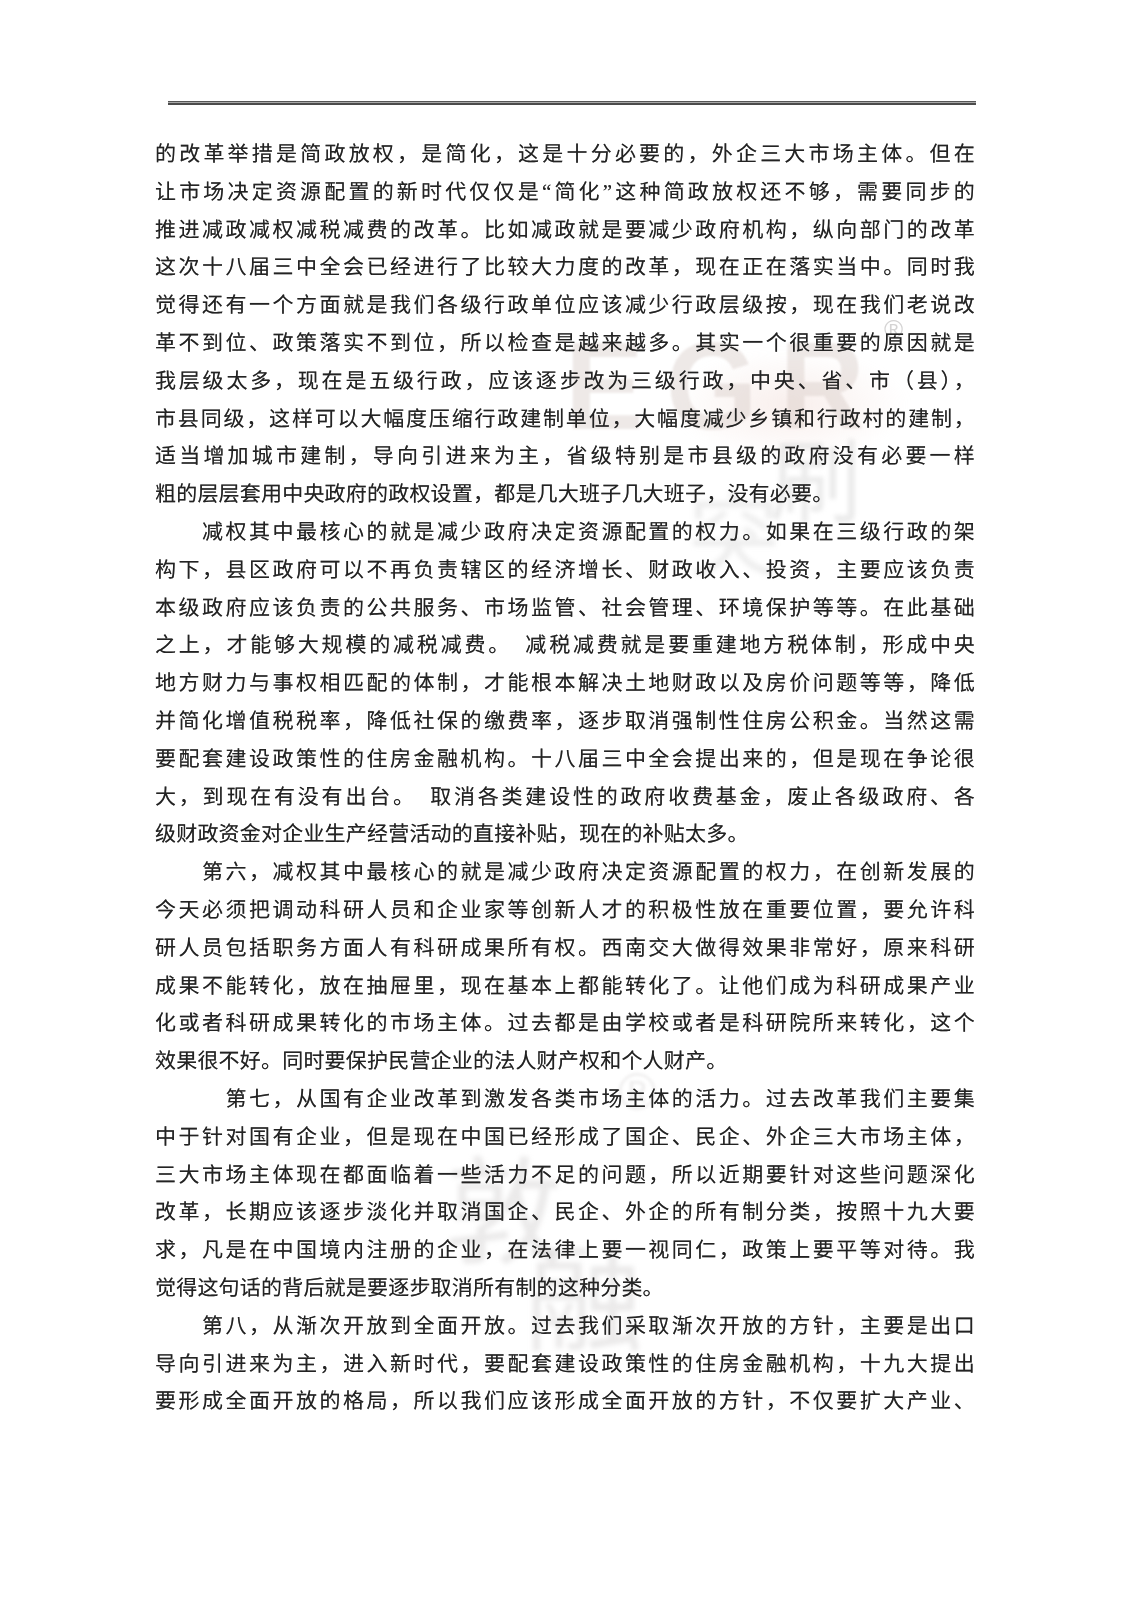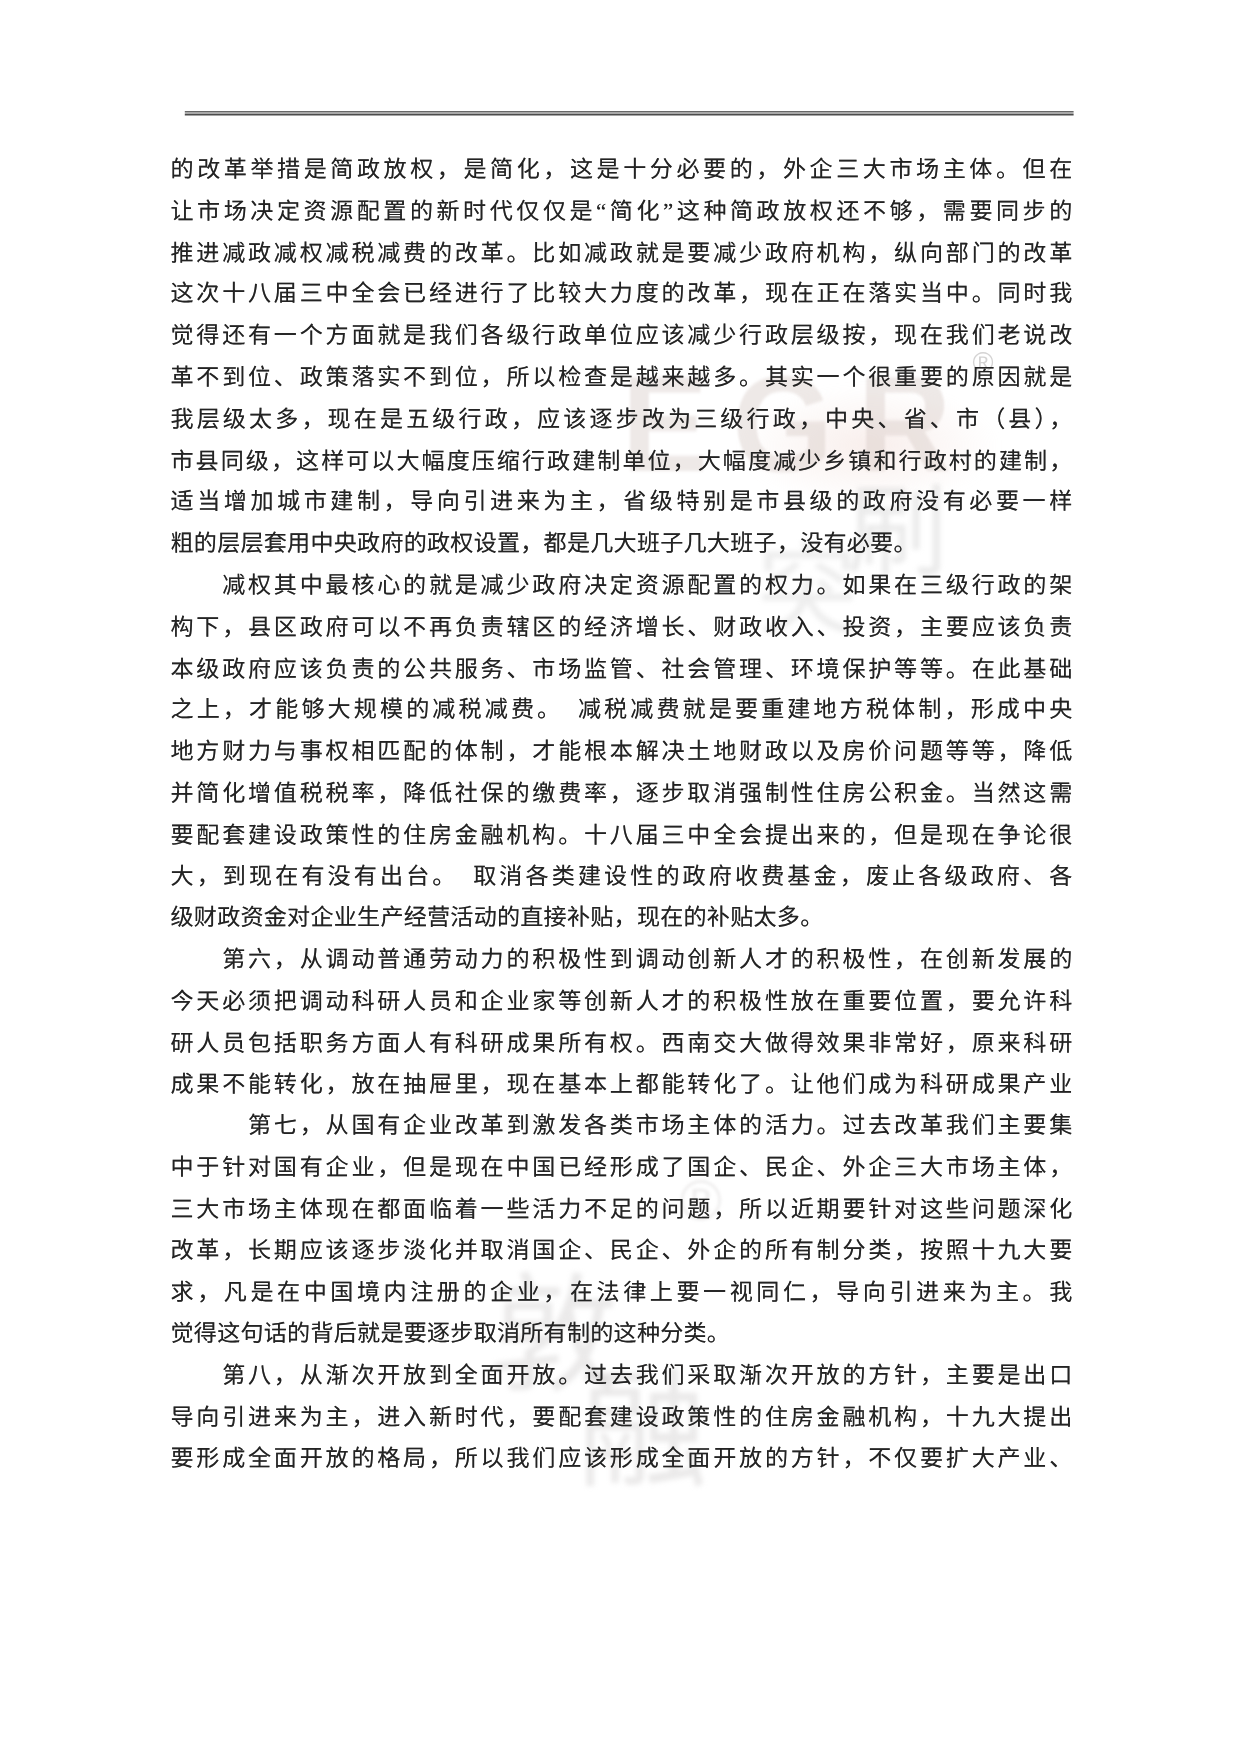"第六，从调动普通劳动力的积极性到调动创新人才的积极性，在创新发展的" div.line { text: 从调动普通劳动力的积极性到调动创新人才的积极性 -> 减权其中最核心的就是减少政府决定资源配置的权力 }
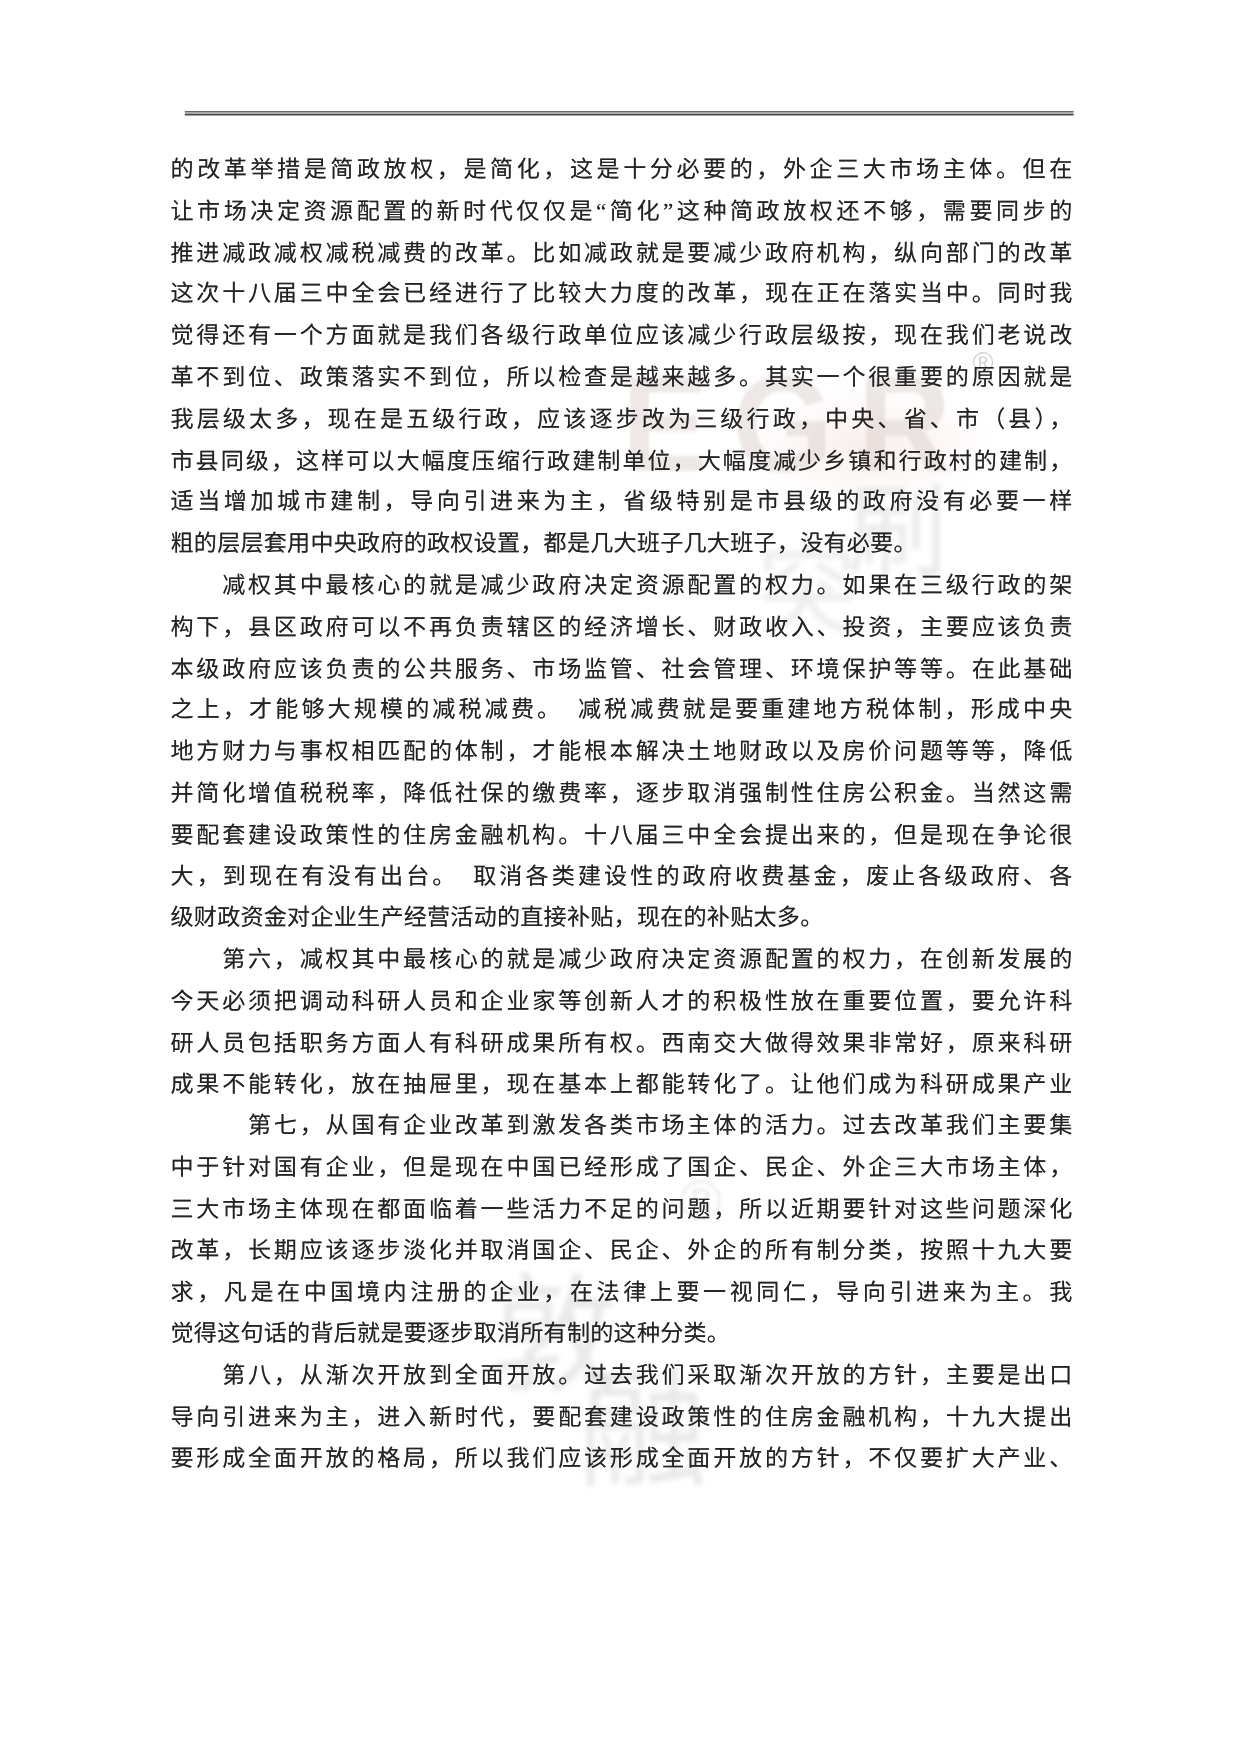"化或者科研成果转化的市场主体。过去都是由学校或者是科研院所来转化，这个" div.line { html: none -> <div>化或者科研成果转化的市场主体。过去都是由学校或者是科研院所来转化，这个</div> }
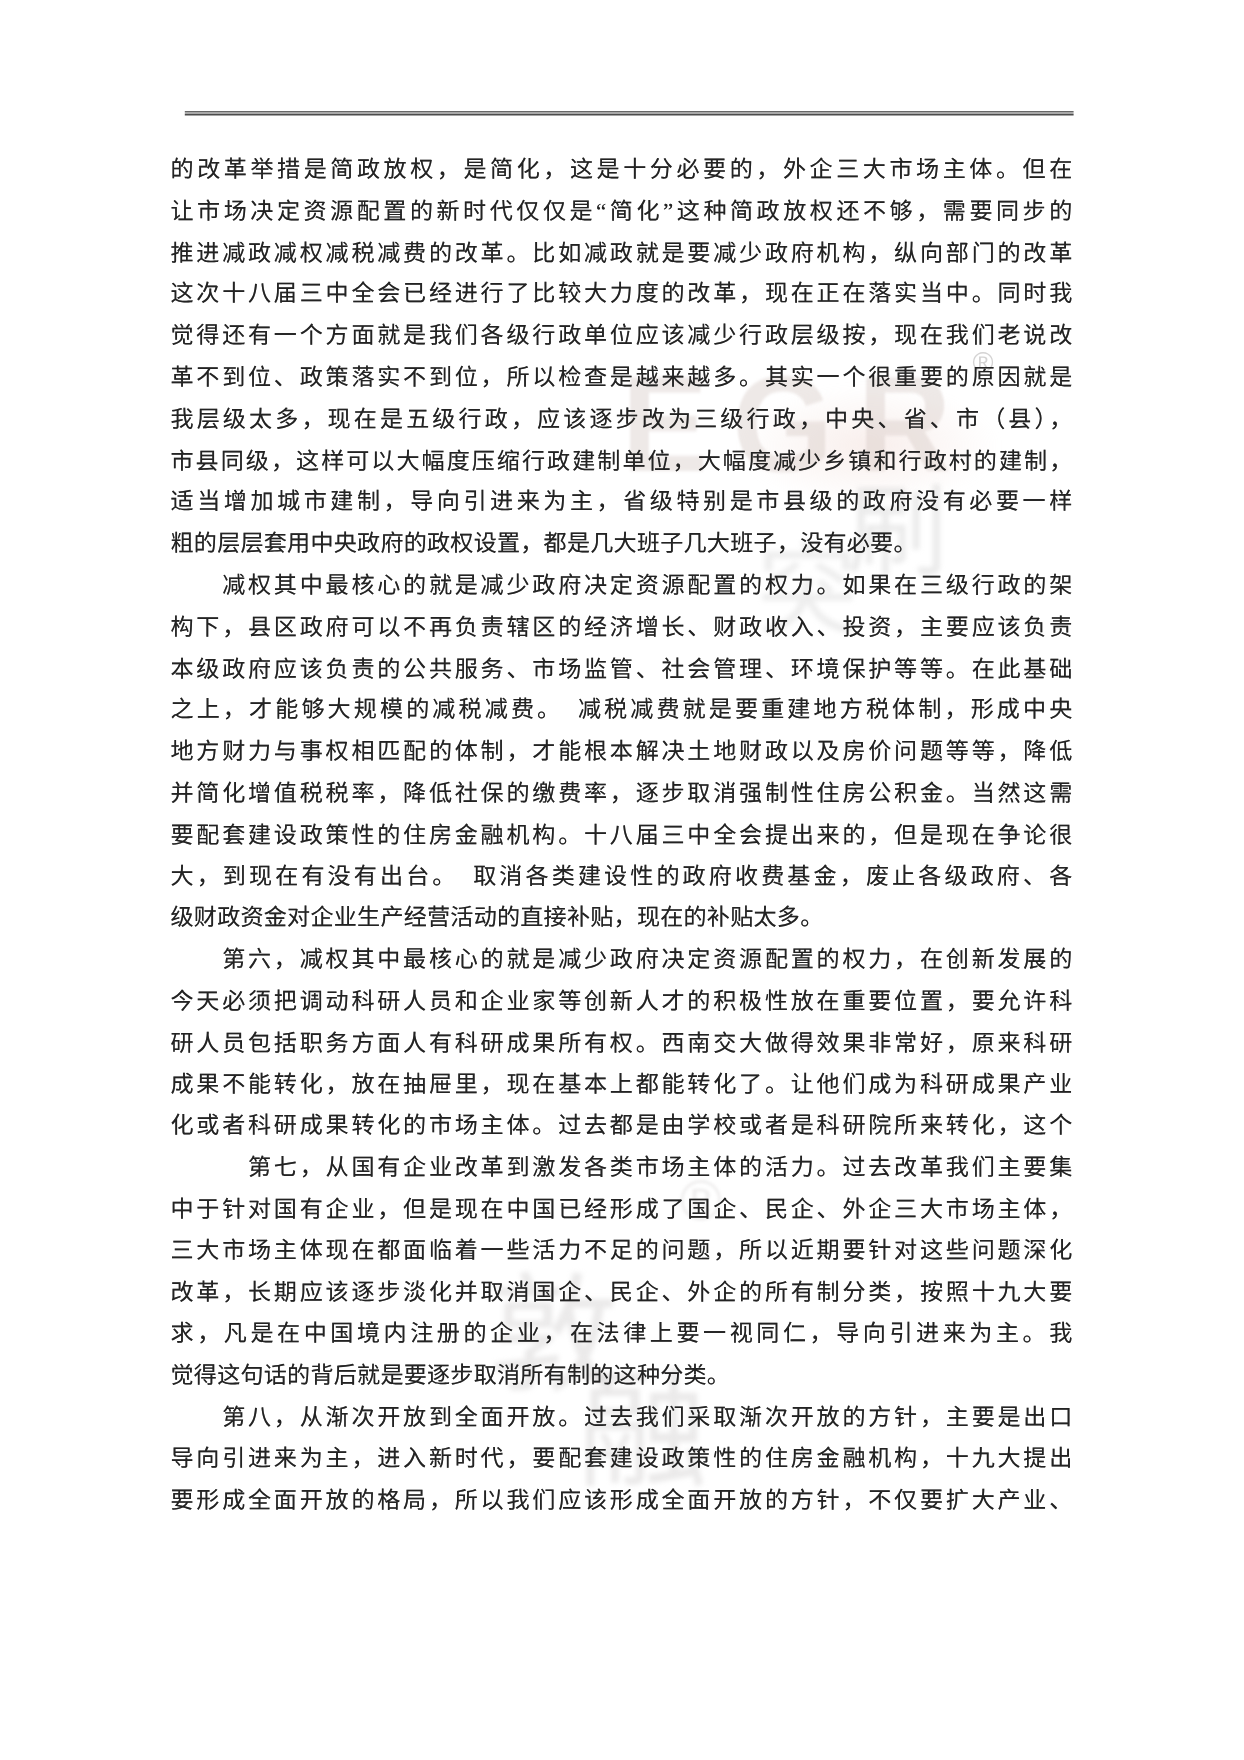"效果很不好。同时要保护民营企业的法人财产权和个人财产。" div.line { html: none -> <div>效果很不好。同时要保护民营企业的法人财产权和个人财产。</div> }
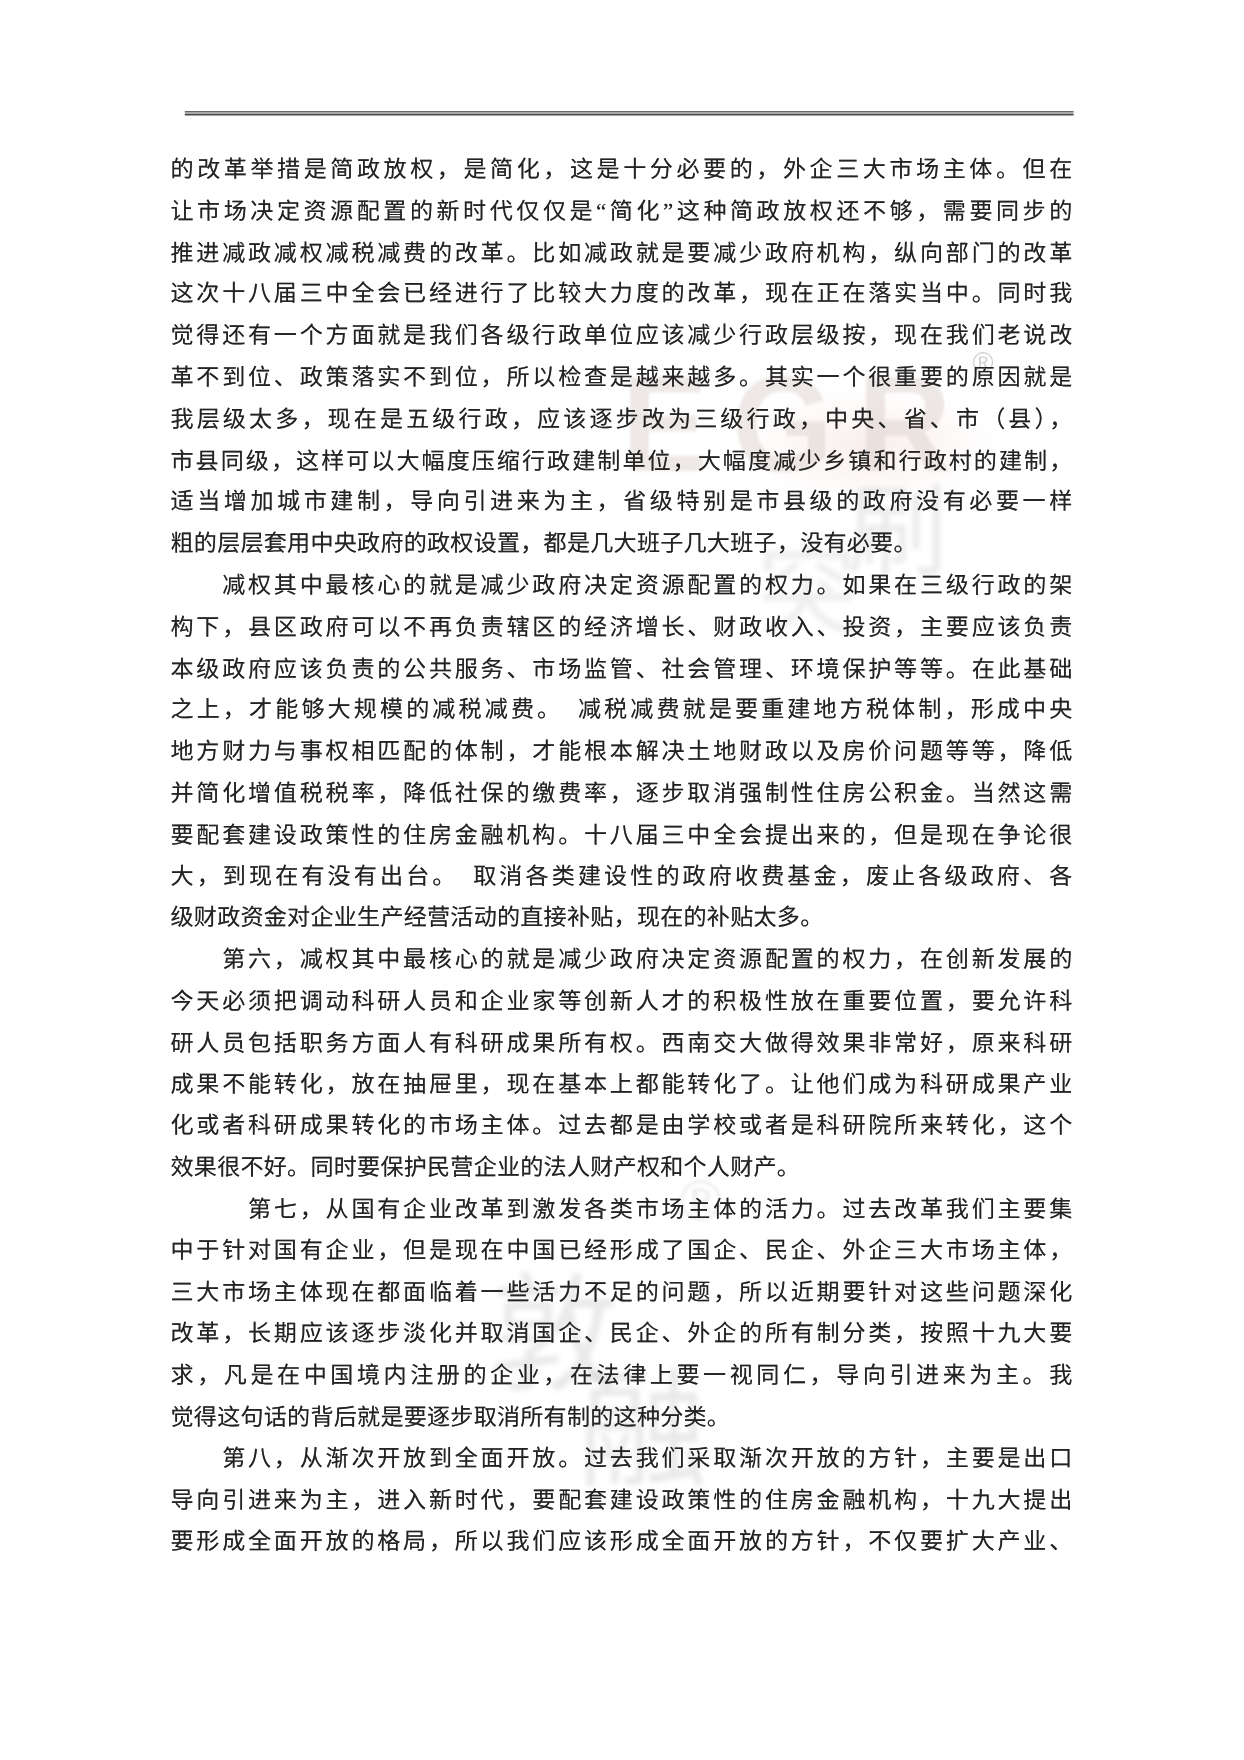"求，凡是在中国境内注册的企业，在法律上要一视同仁，导向引进来为主。我" div.line { text: 导向引进来为主 -> 政策上要平等对待 }
